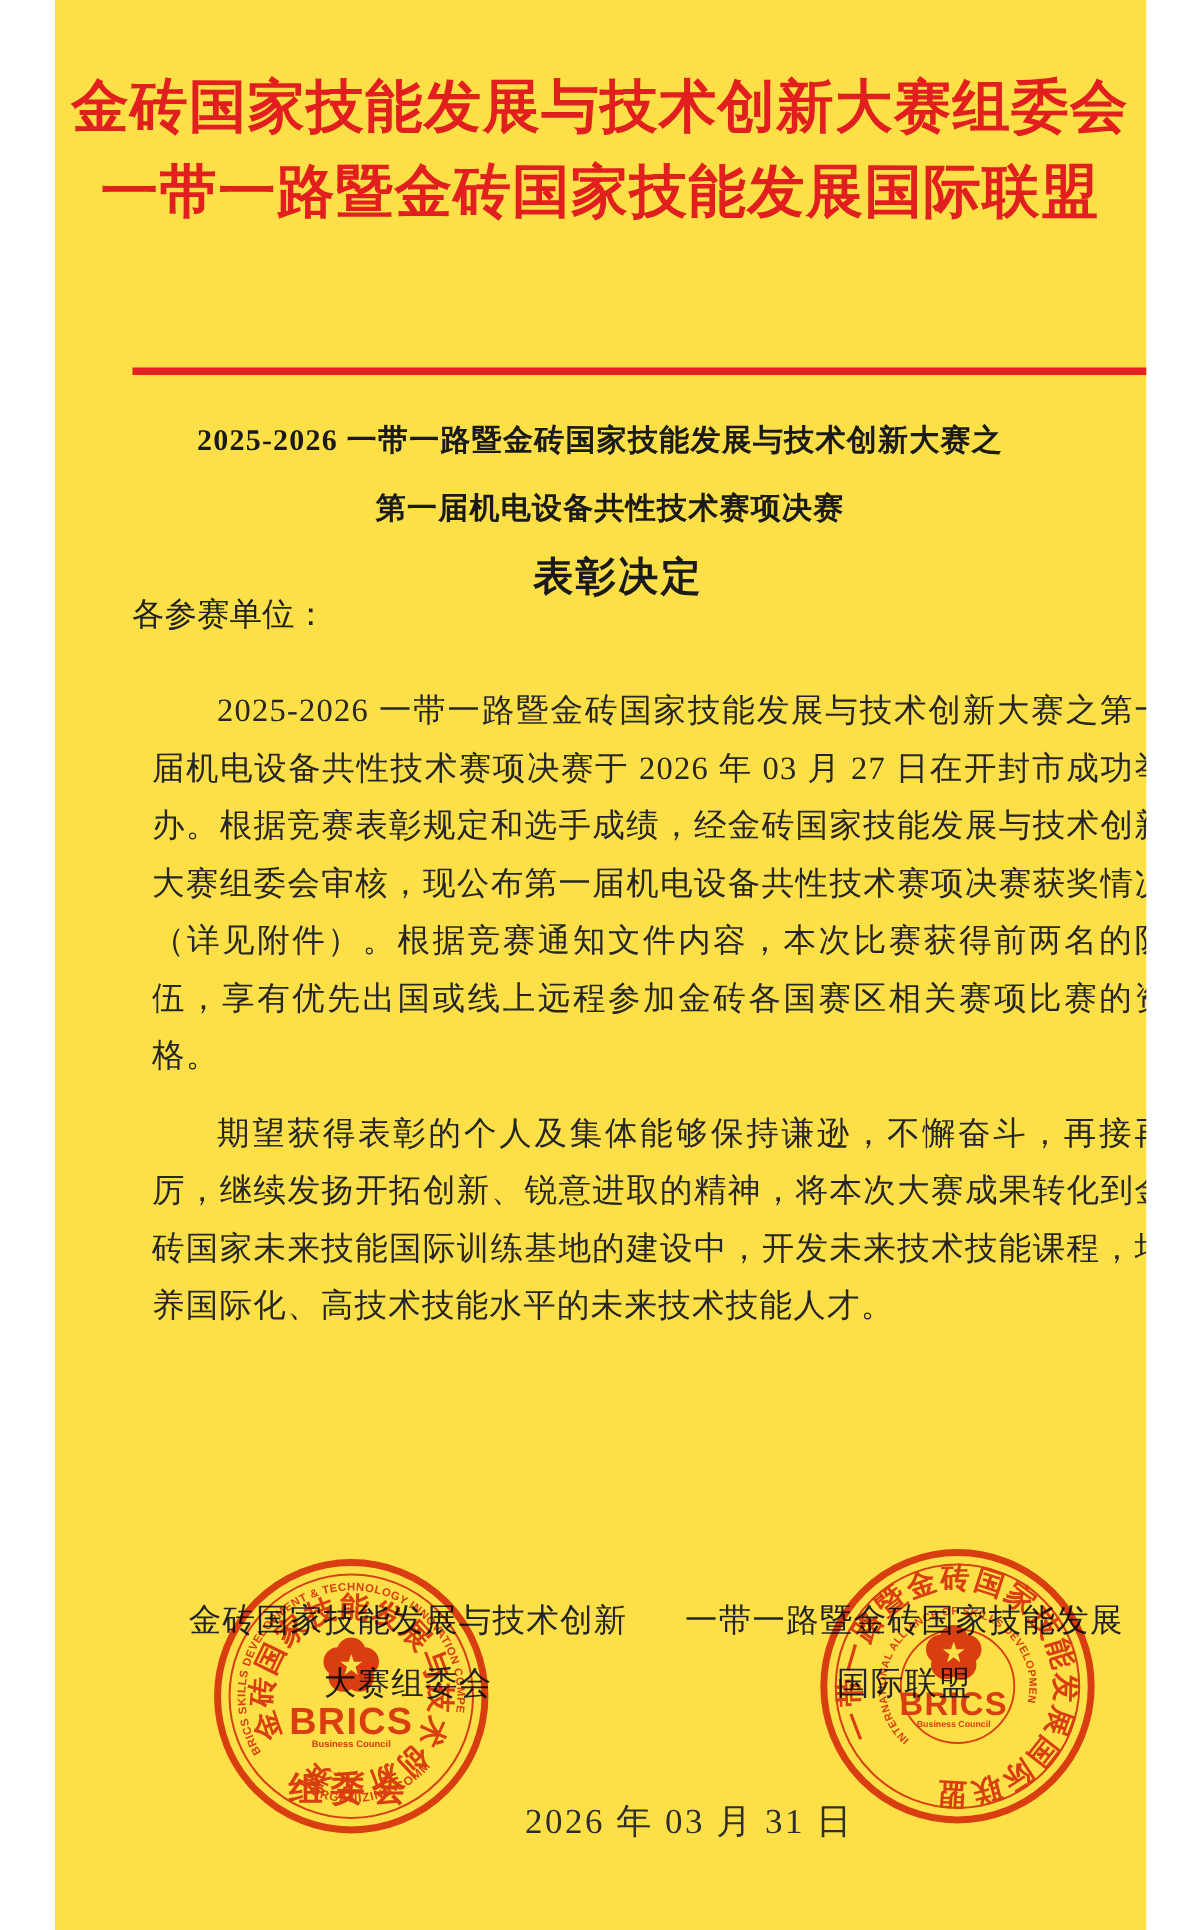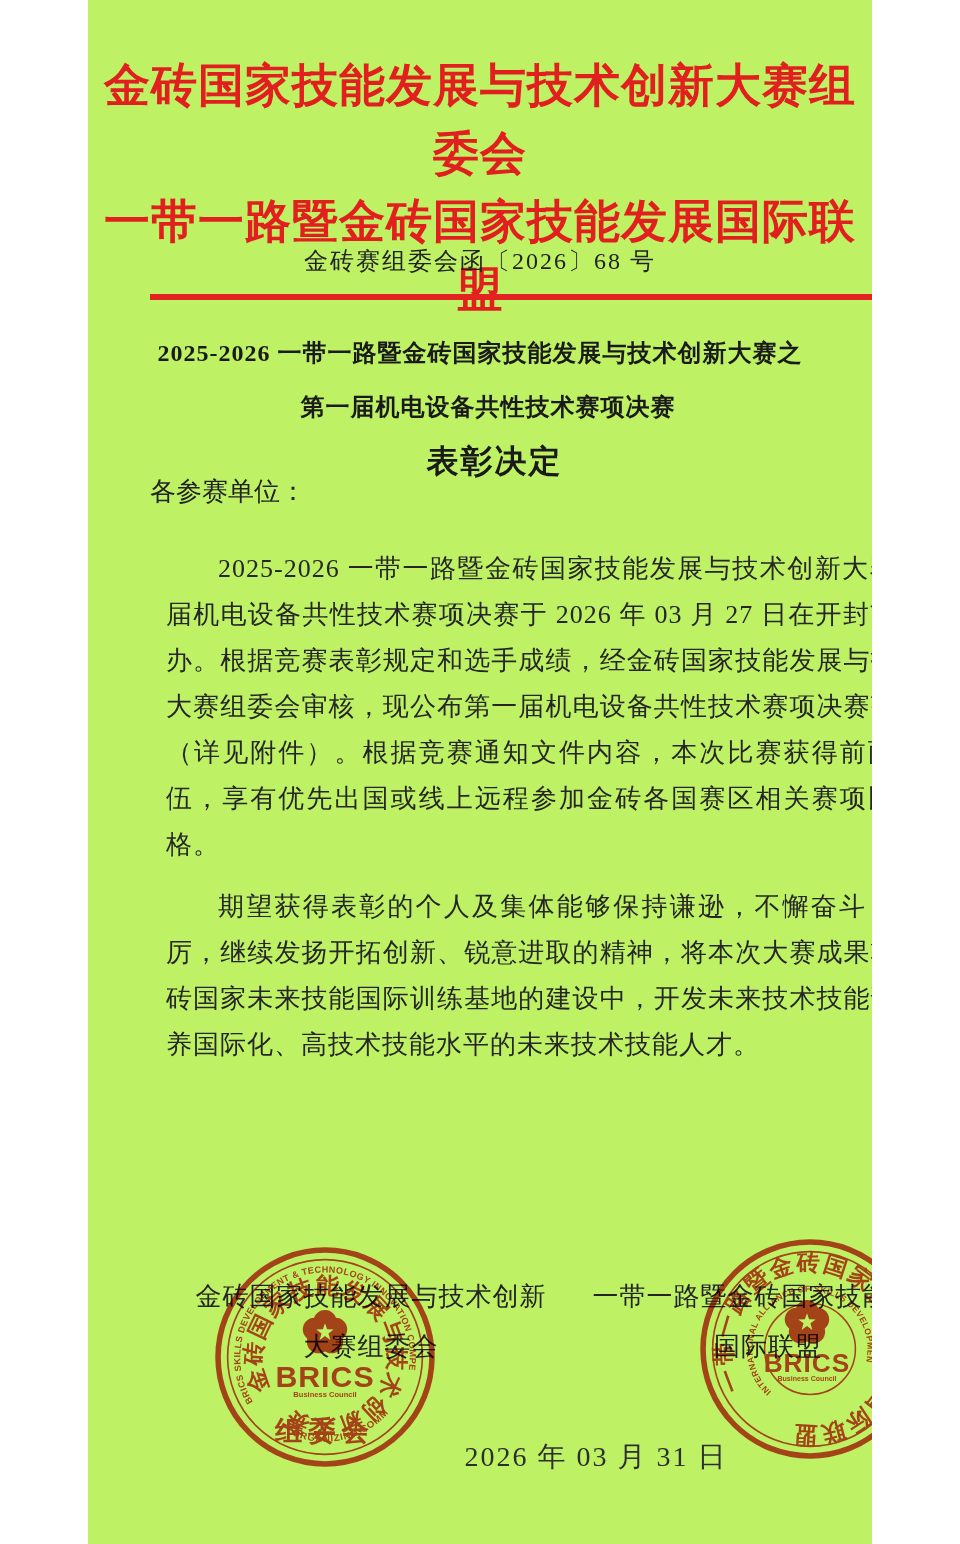"金砖国家技能发展与技术创新大赛组委会" .page { background: #bef264 -> #fde047; width: 784px -> 873px }
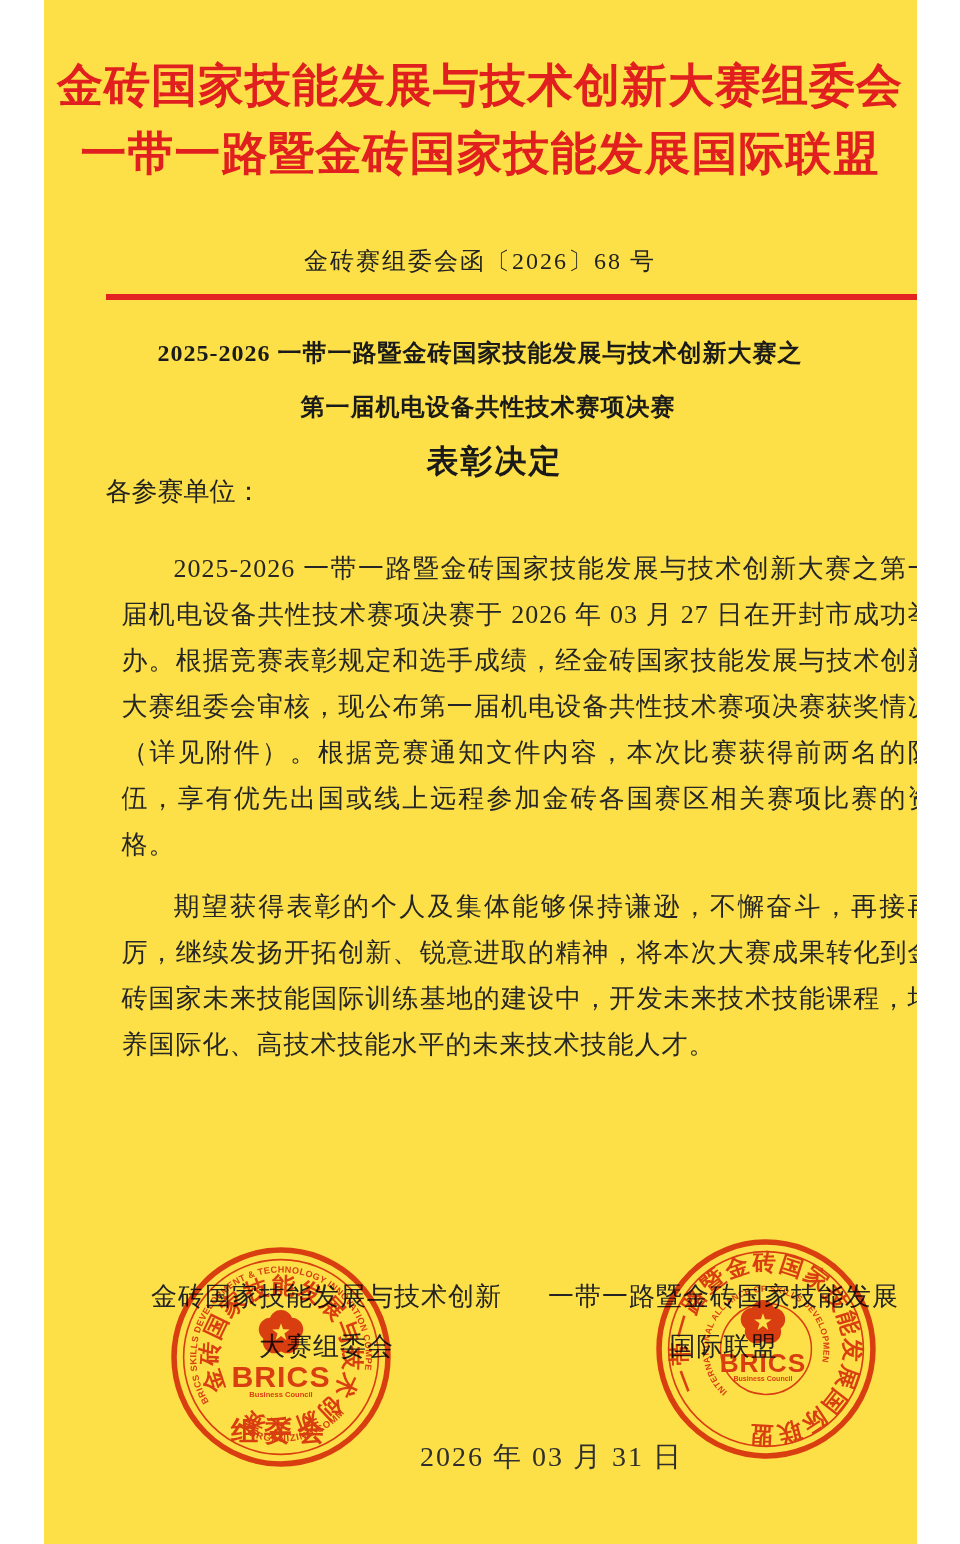"金砖赛组委会函〔2026〕68 号" div.doc-number { html: <div>金砖赛组委会函〔2026〕68 号</div> -> none }
